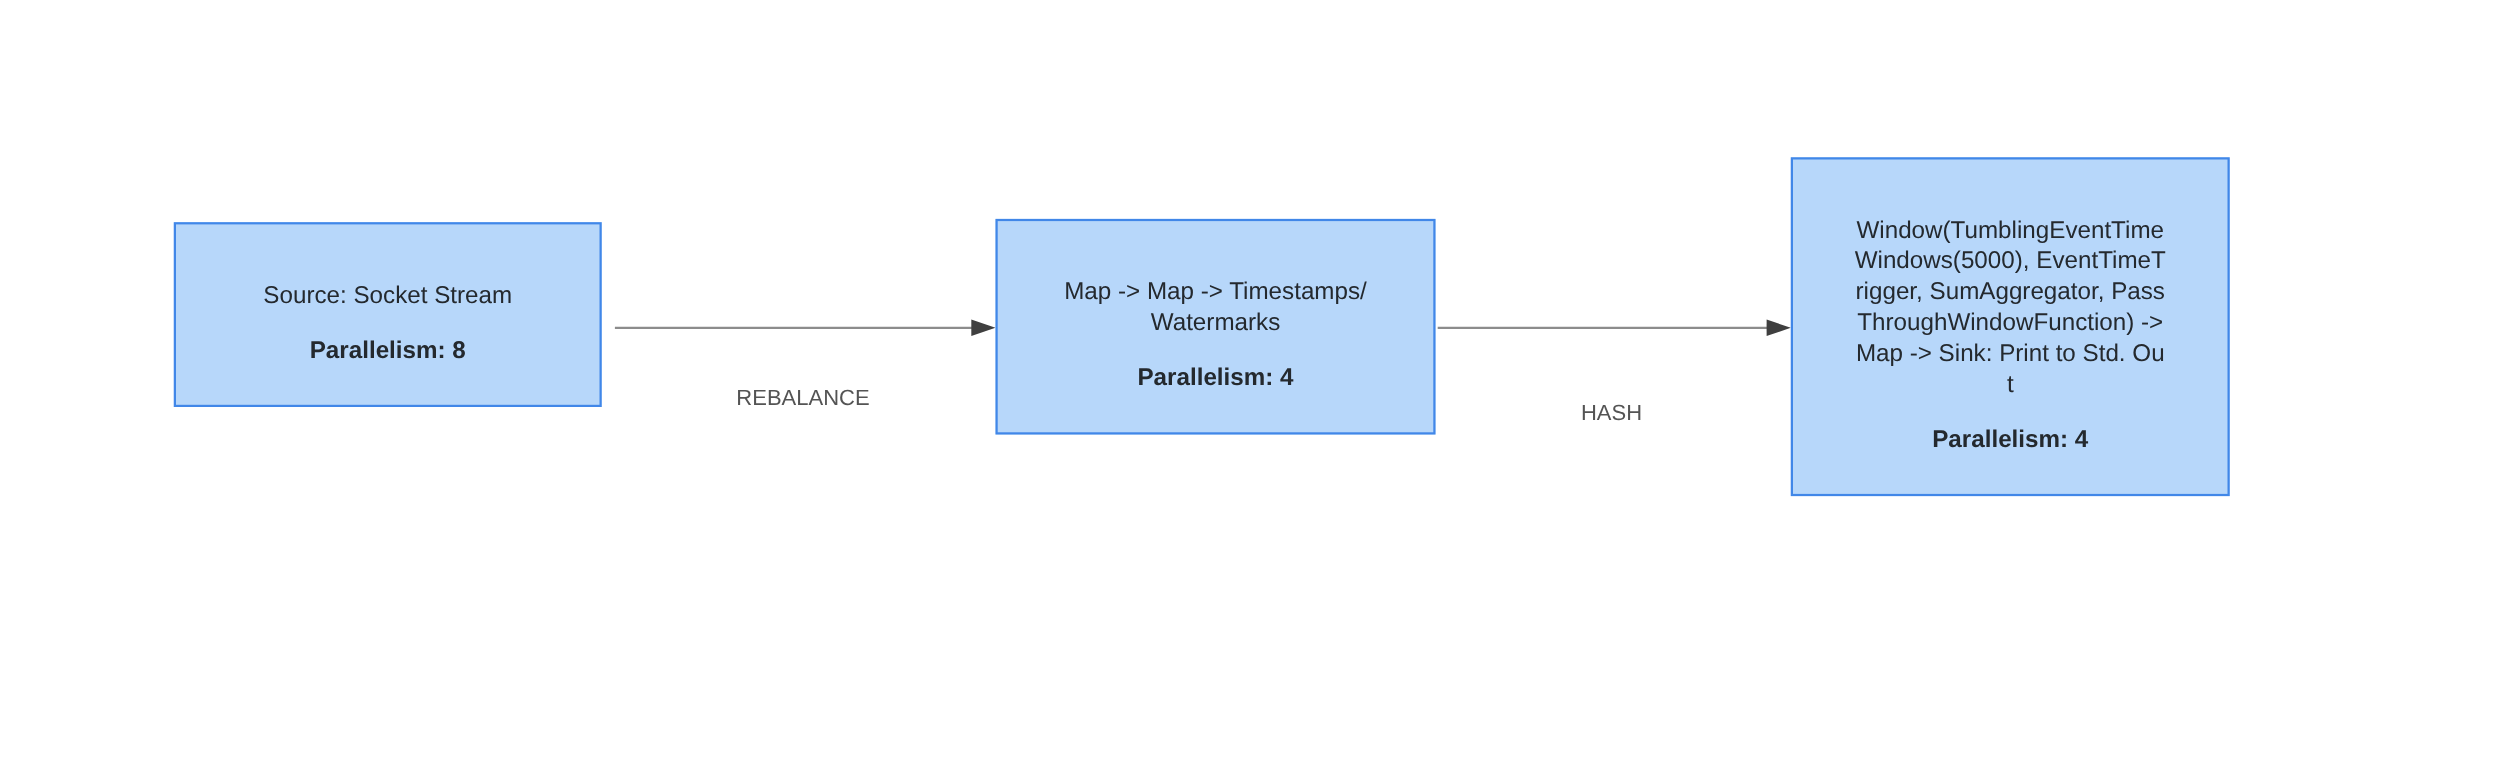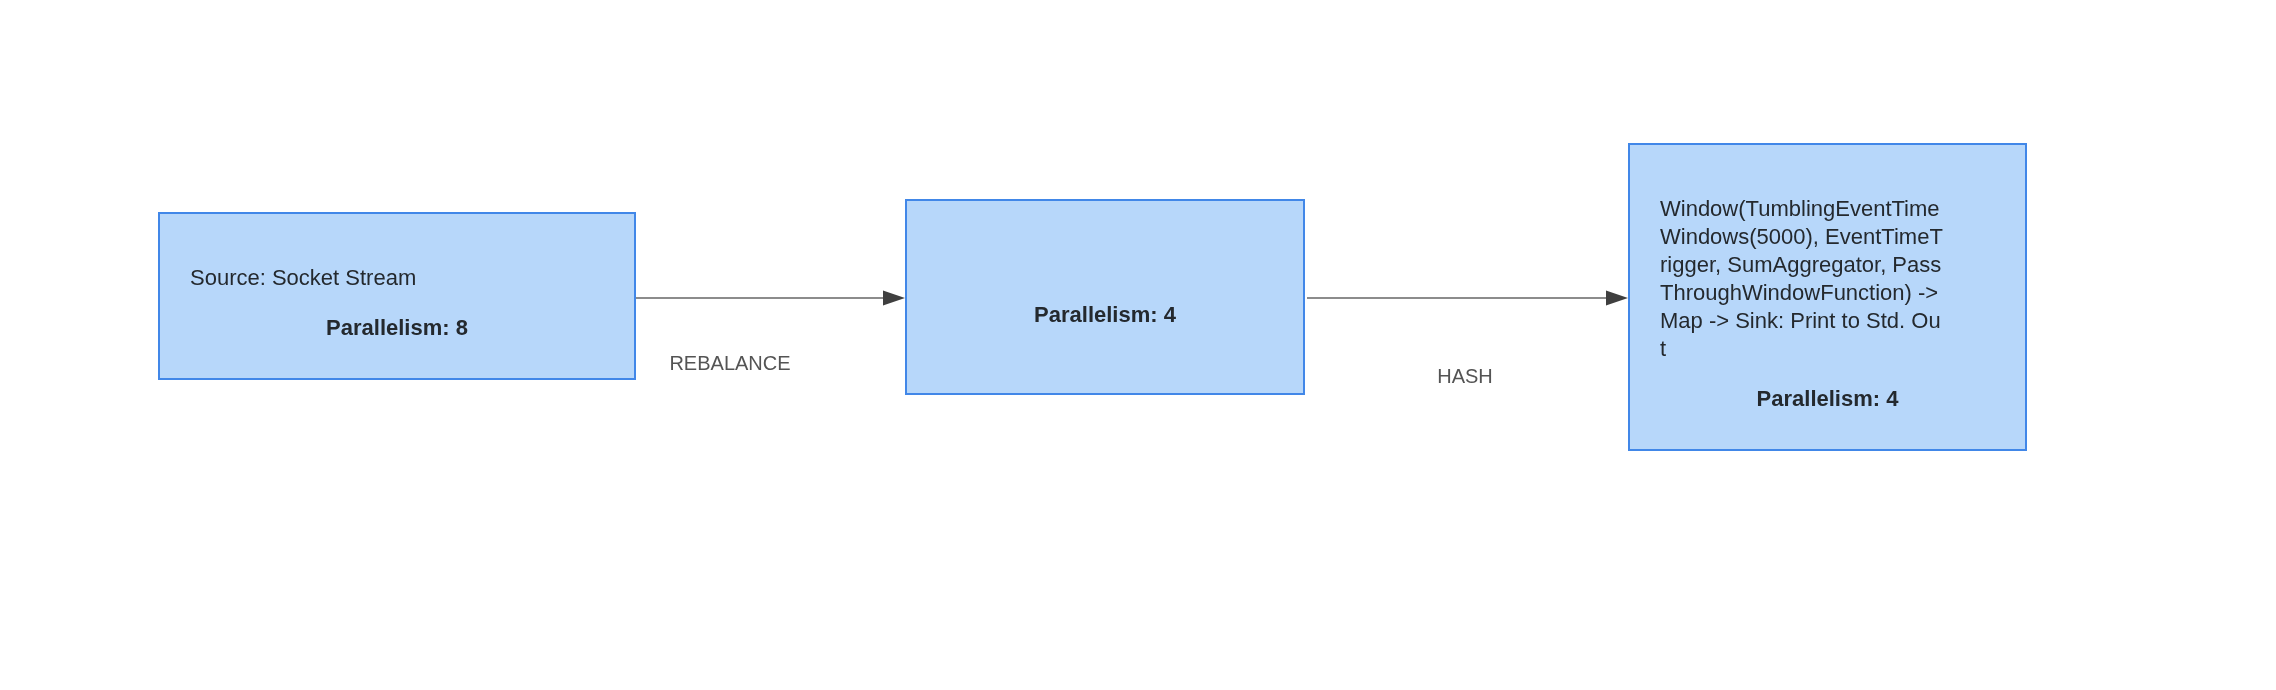"Window(TumblingEventTime" .node-name { text-align: left -> center }
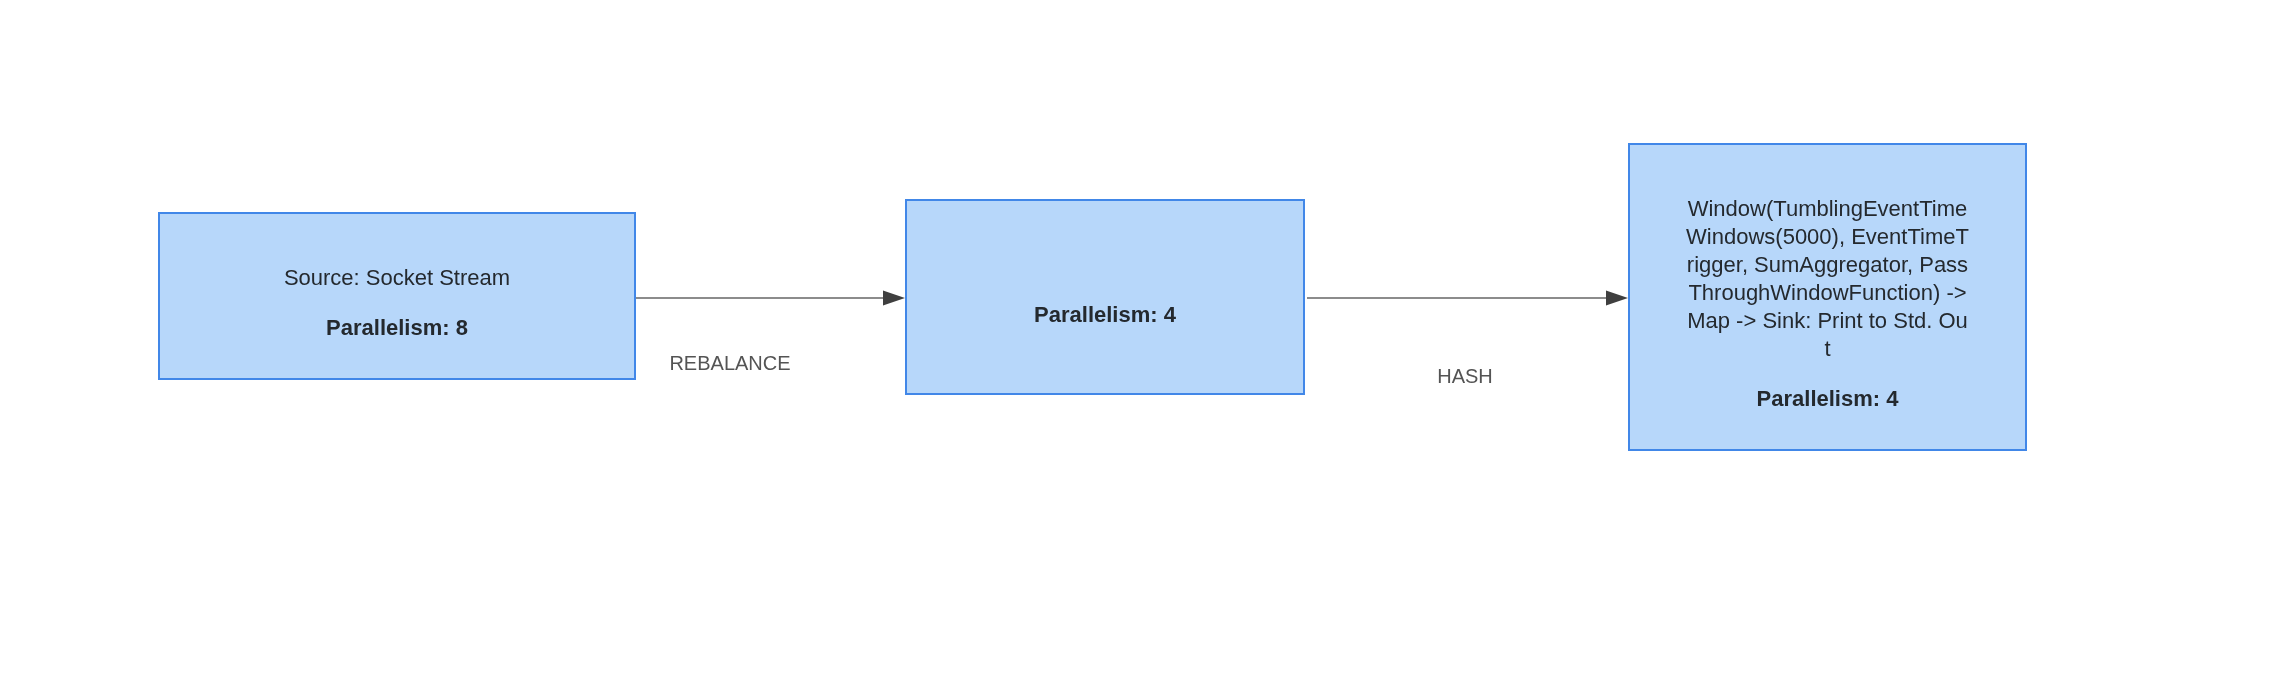"Source: Socket Stream" div.node { top: 212px -> 202px; width: 478px -> 389px }
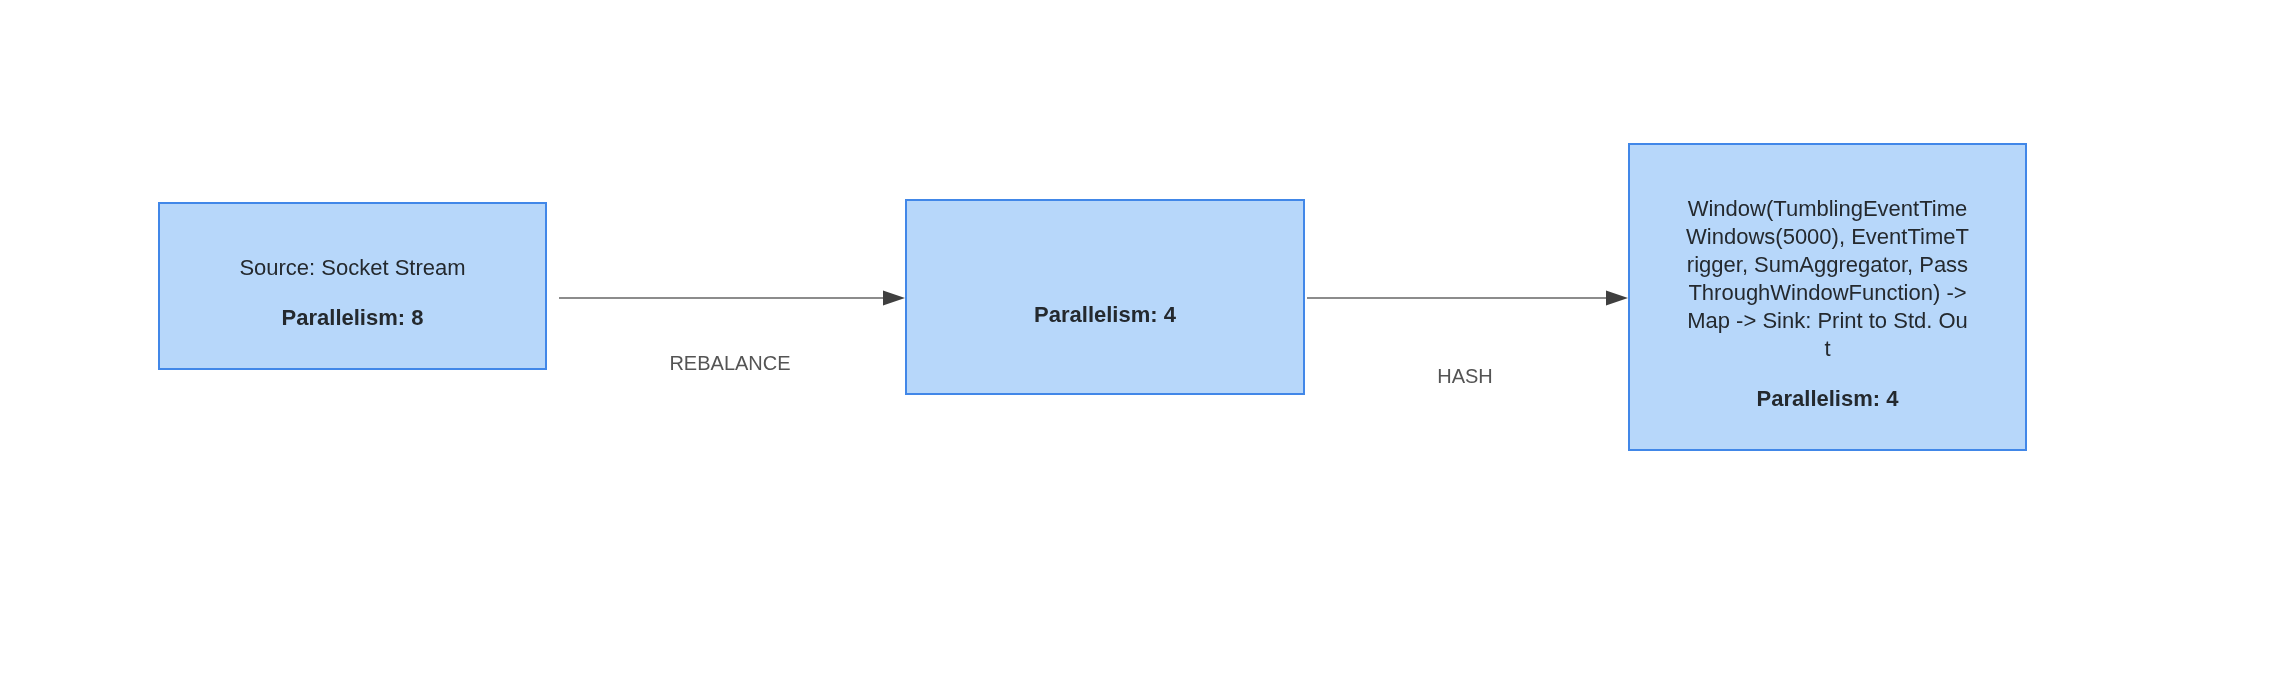"Map -> Map -> Timestamps/" div.node-name { html: none -> <div>Map -&gt; Map -&gt; Timestamps/ Watermarks</div> }
